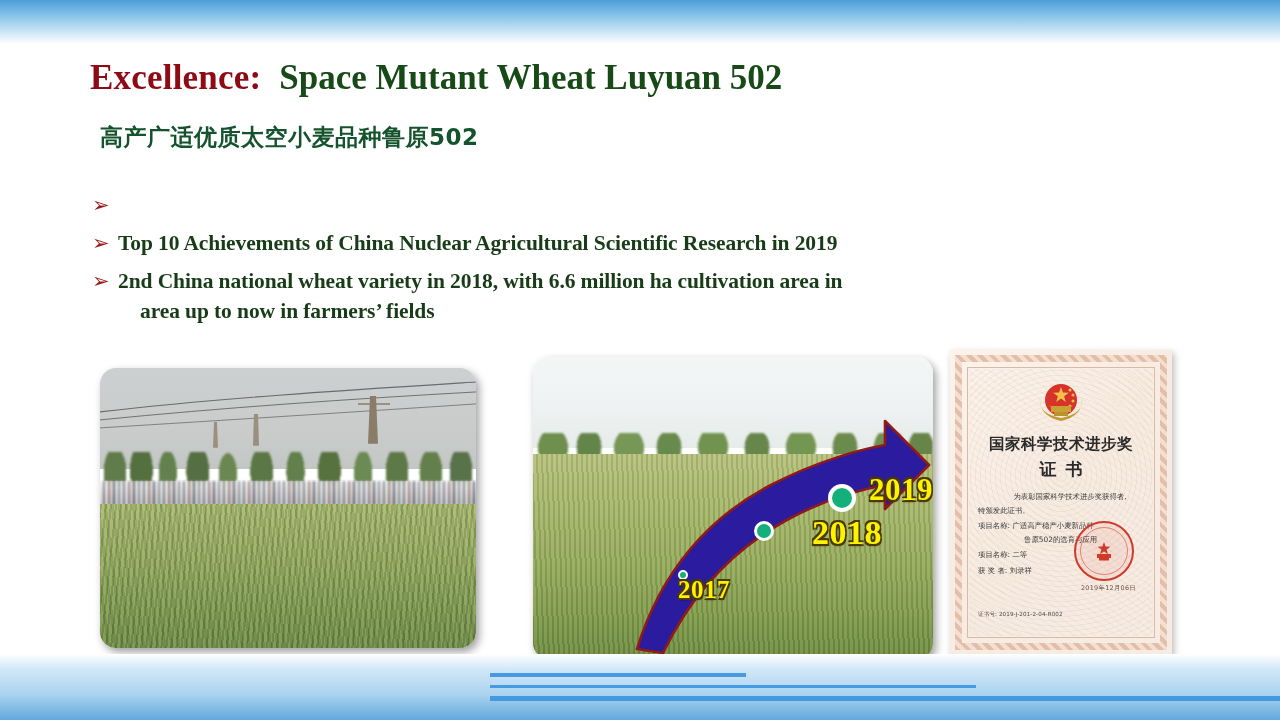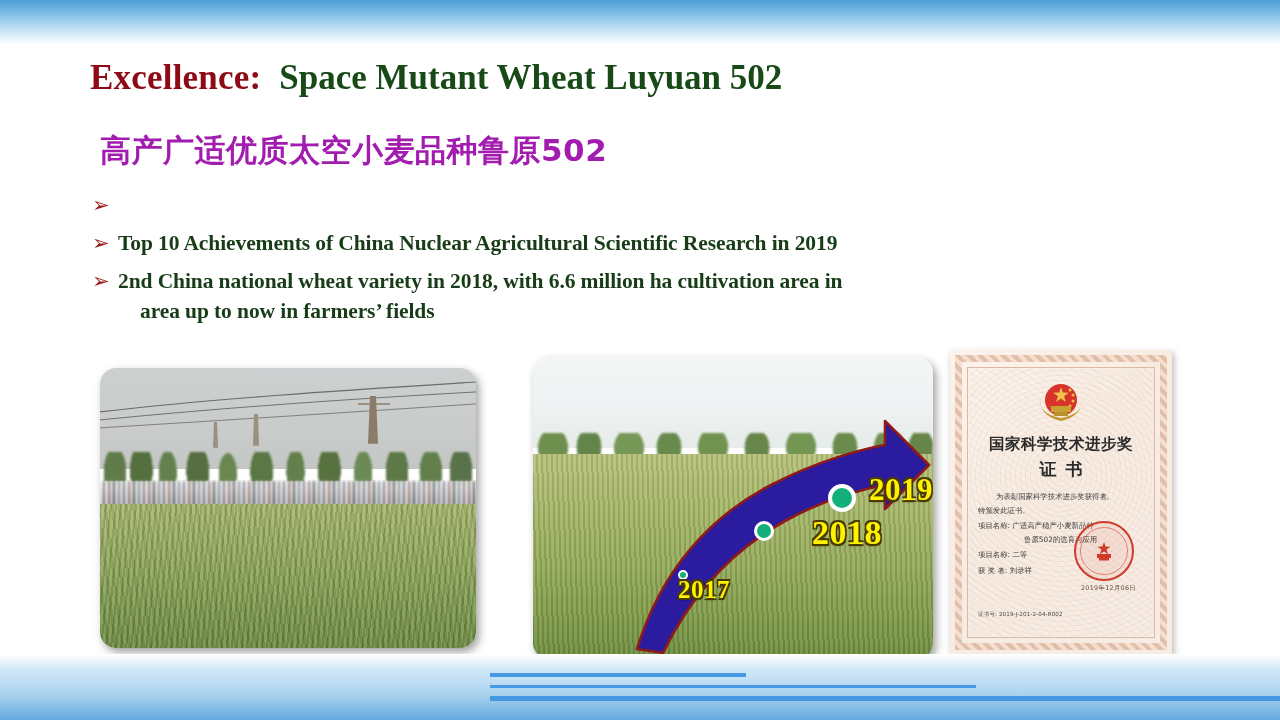"高产广适优质太空小麦品种鲁原502" .subtitle-cn { color: #a21caf -> #14532d; font-size: 31px -> 23px; top: 130px -> 122px }
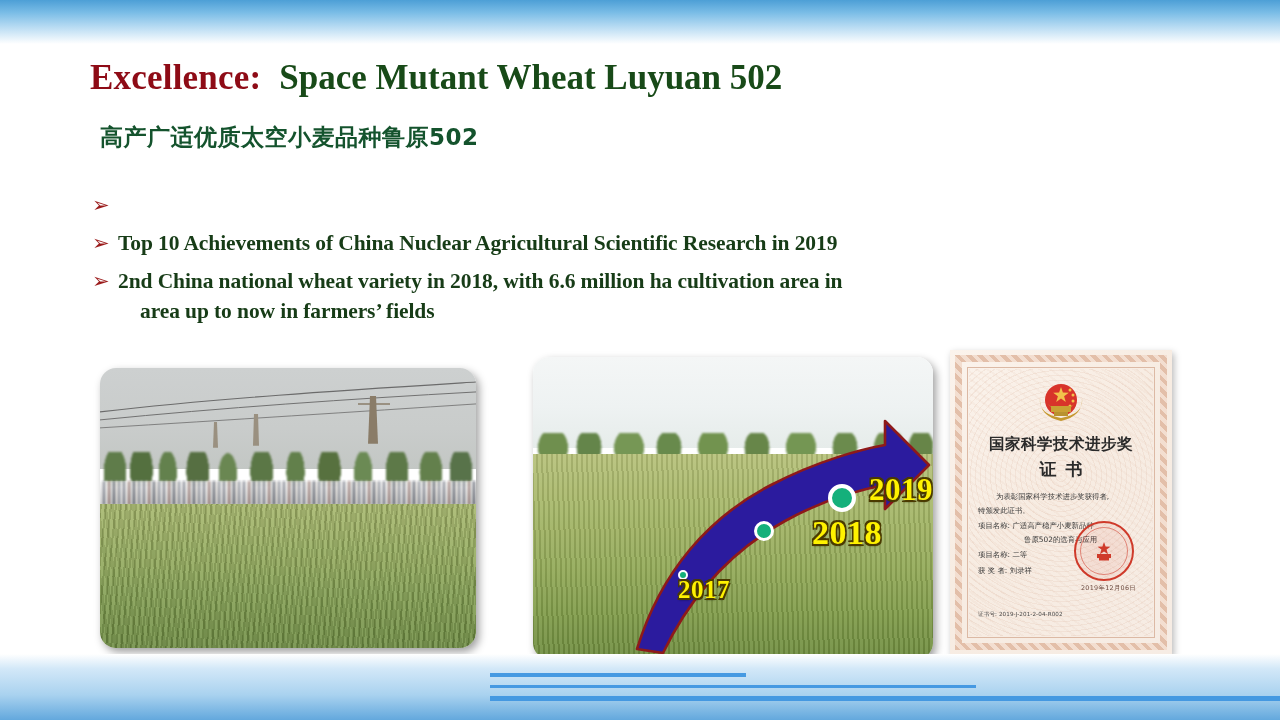"为表彰国家科学技术进步奖获得者," .cert-body .ind { text-align: none -> center }
